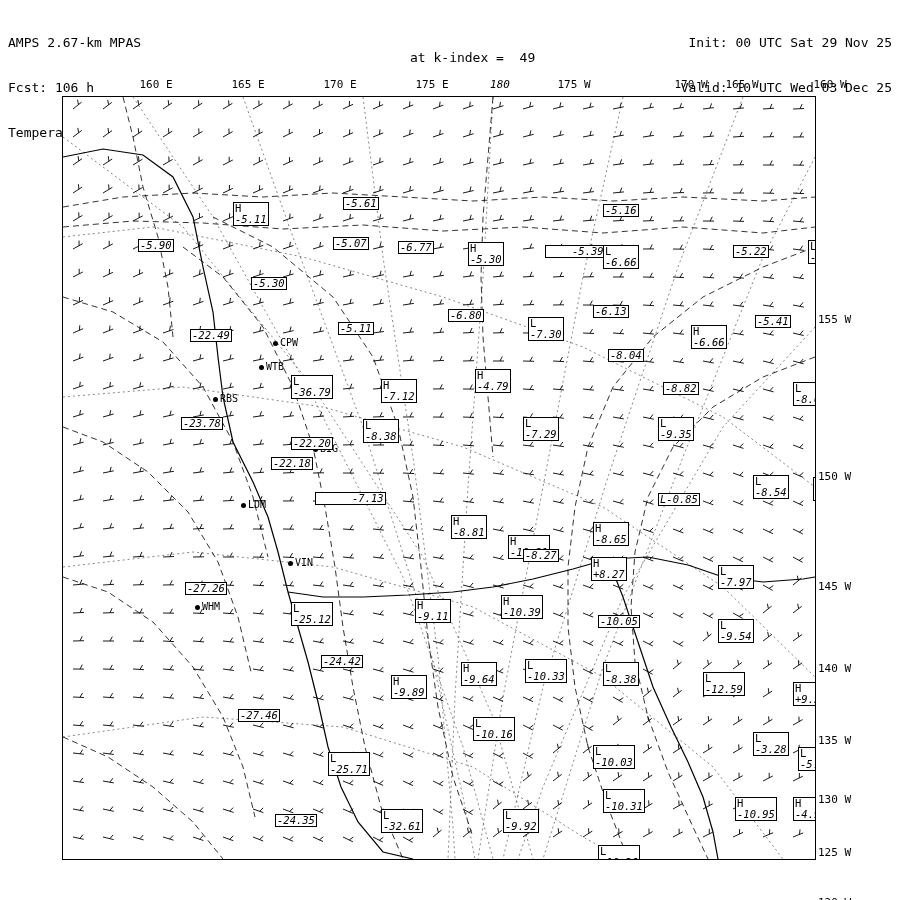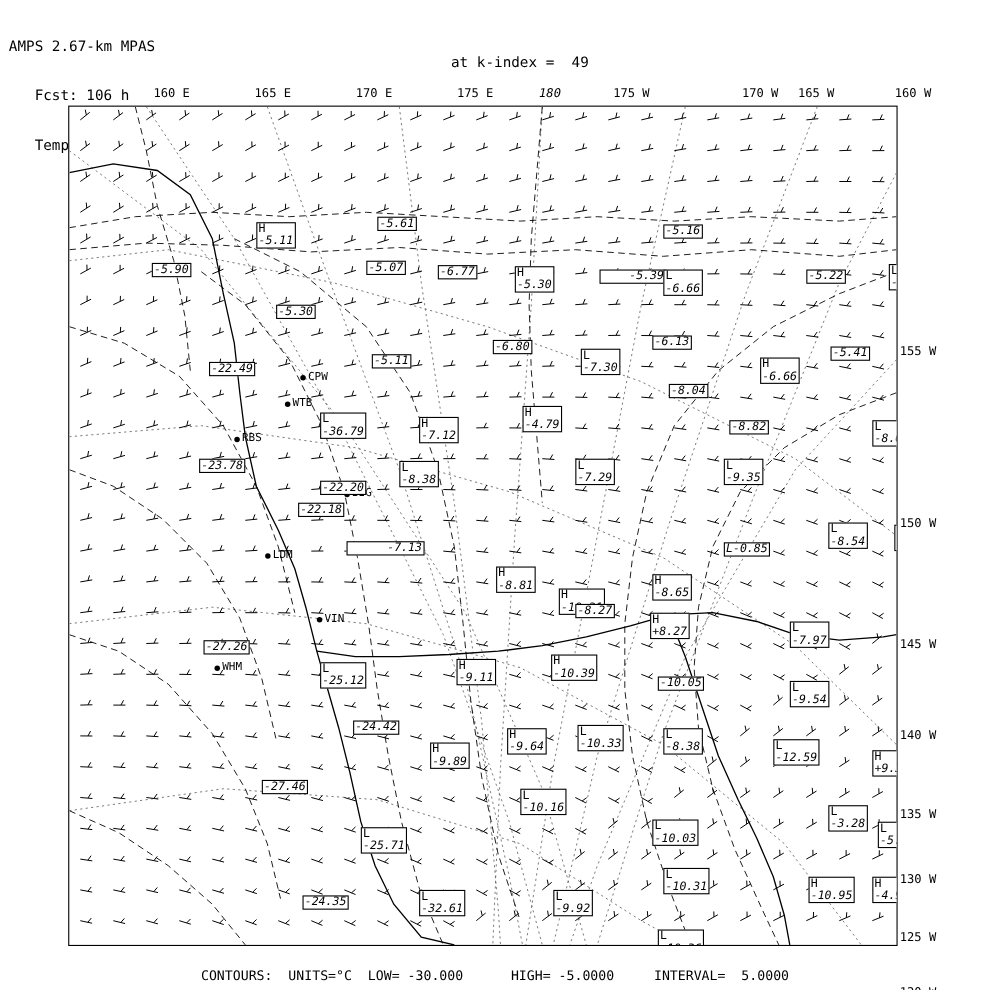"AMPS 2.67-km MPAS" .hdr { text-align: center -> none }
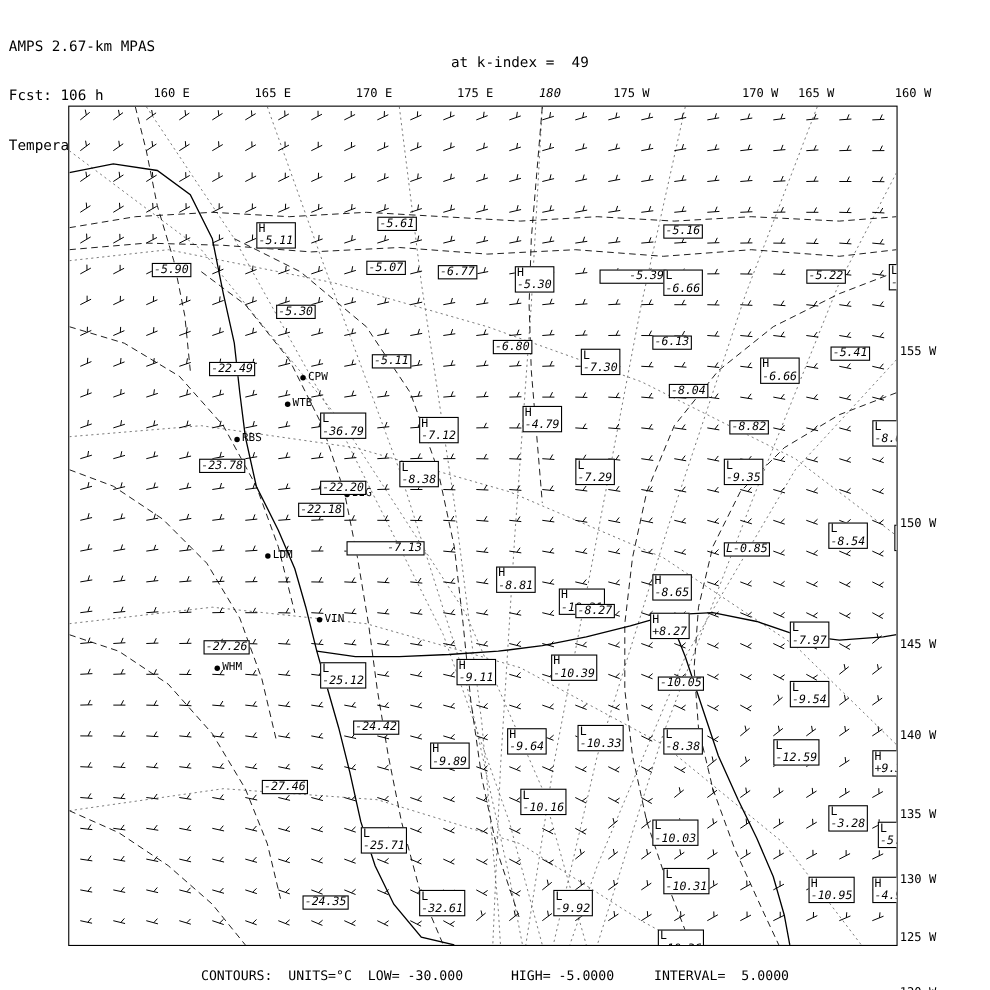"Init: 00 UTC Sat 29" div.hdr { html: none -> <div> <span>Init: 00 UTC Sat 29 Nov 25</span> <span>Valid: 10 UTC Wed 03 Dec 25</span> </div> }
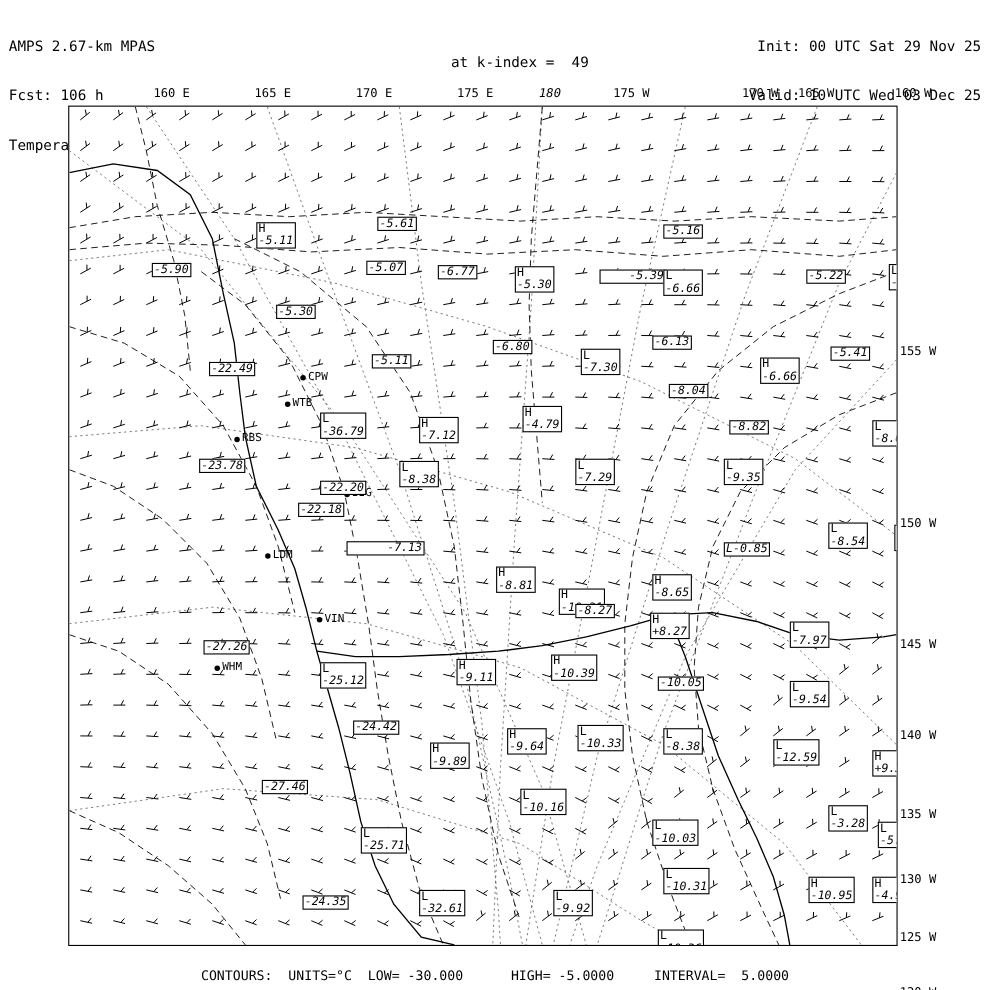"CONTOURS: UNITS=°C LOW= -30.000 HIGH=" div { html: <div>CONTOURS: UNITS=°C LOW= -30.000 HIGH= -5.0000 INTERVAL= 5.0000</div> -> none }
